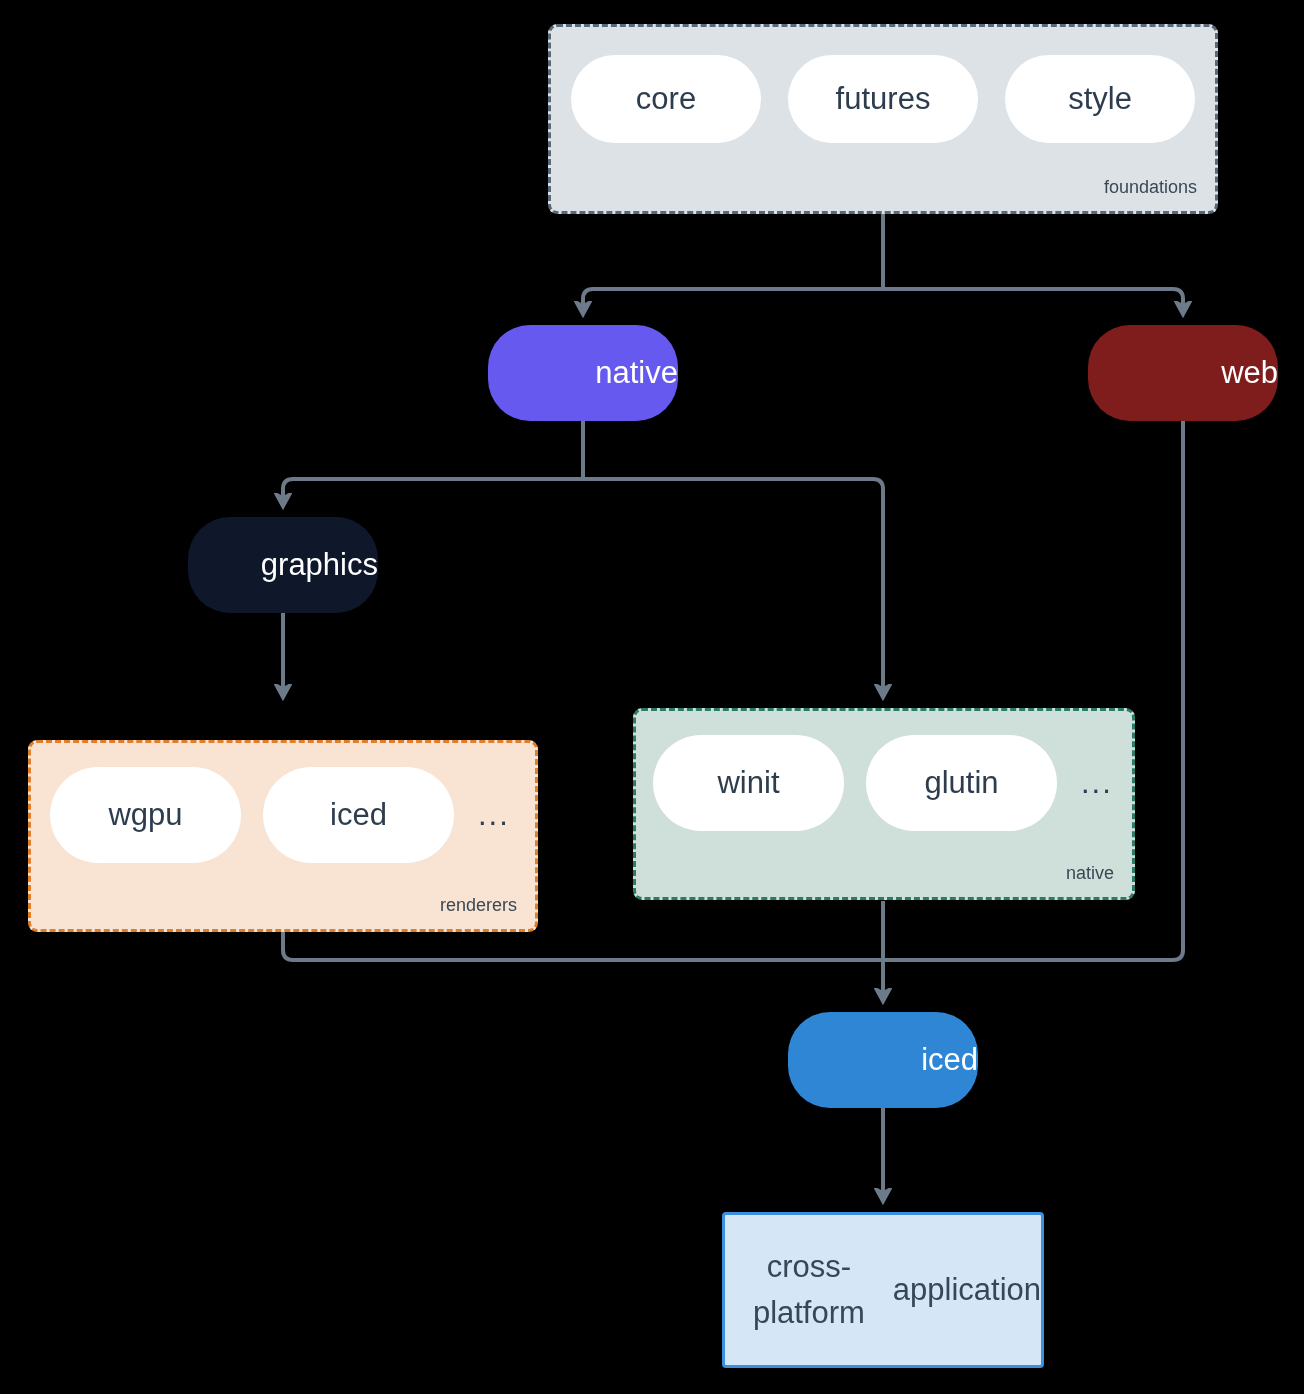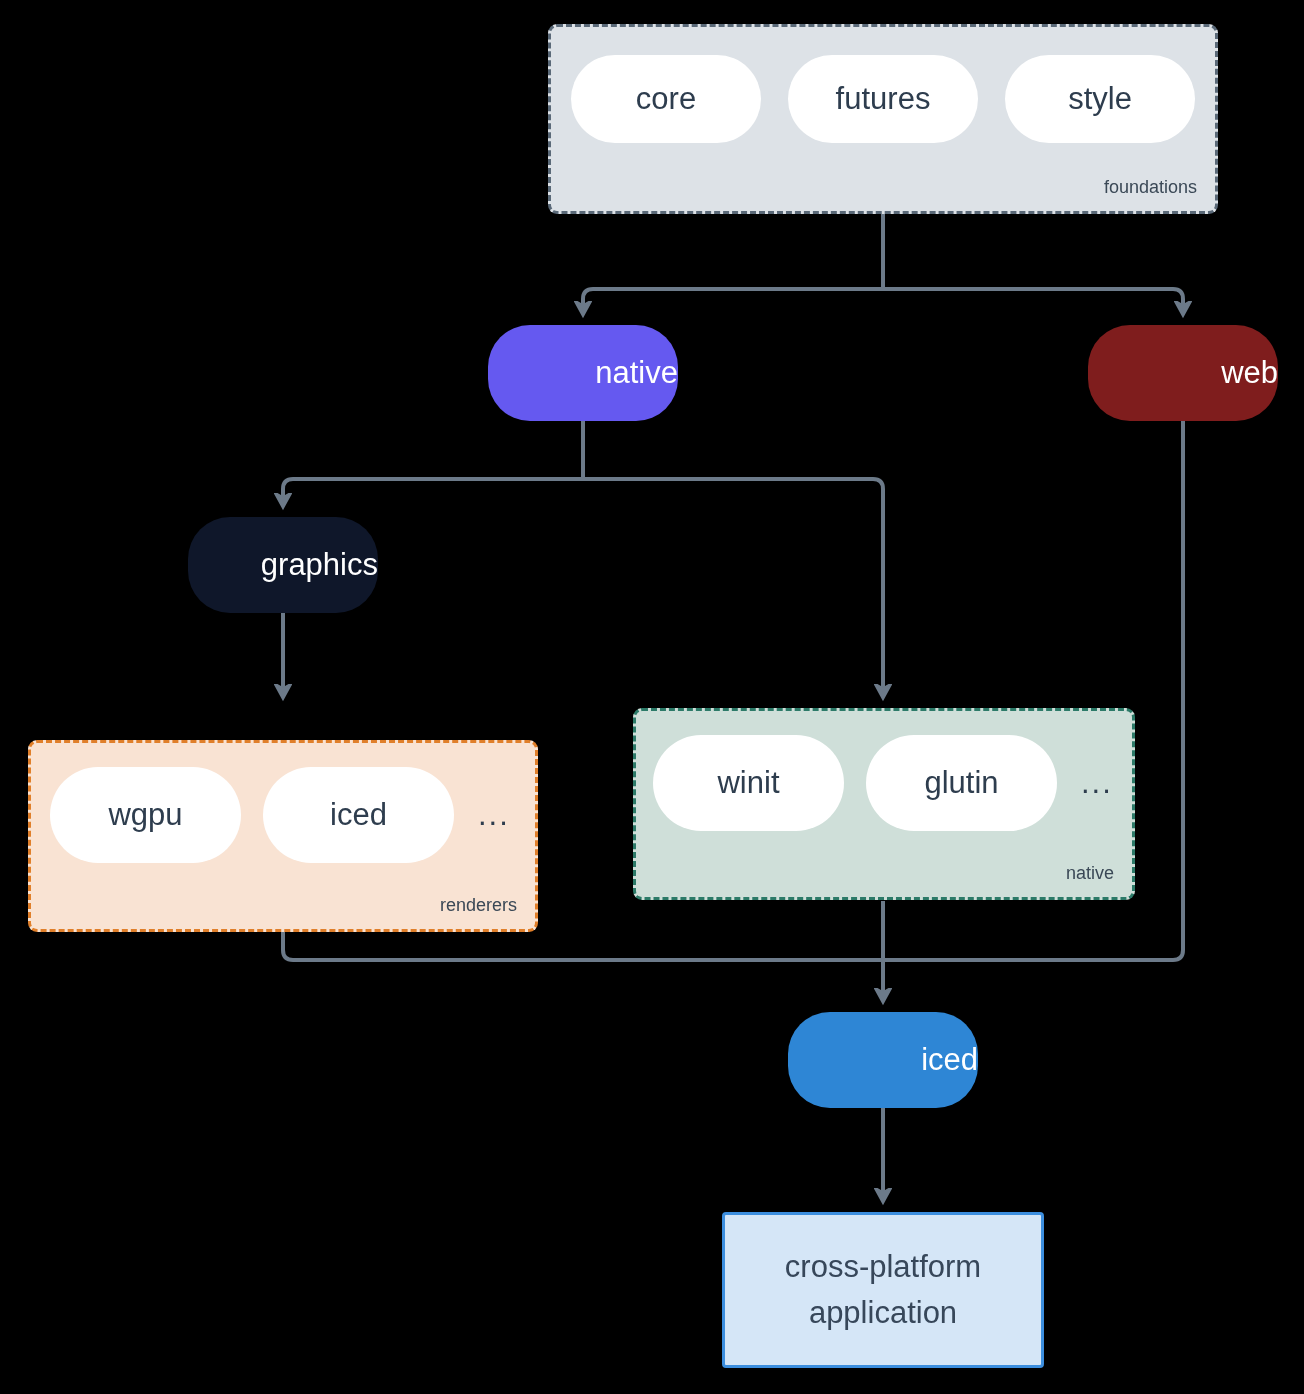"cross-platform" .appbox { flex-direction: column -> none }
